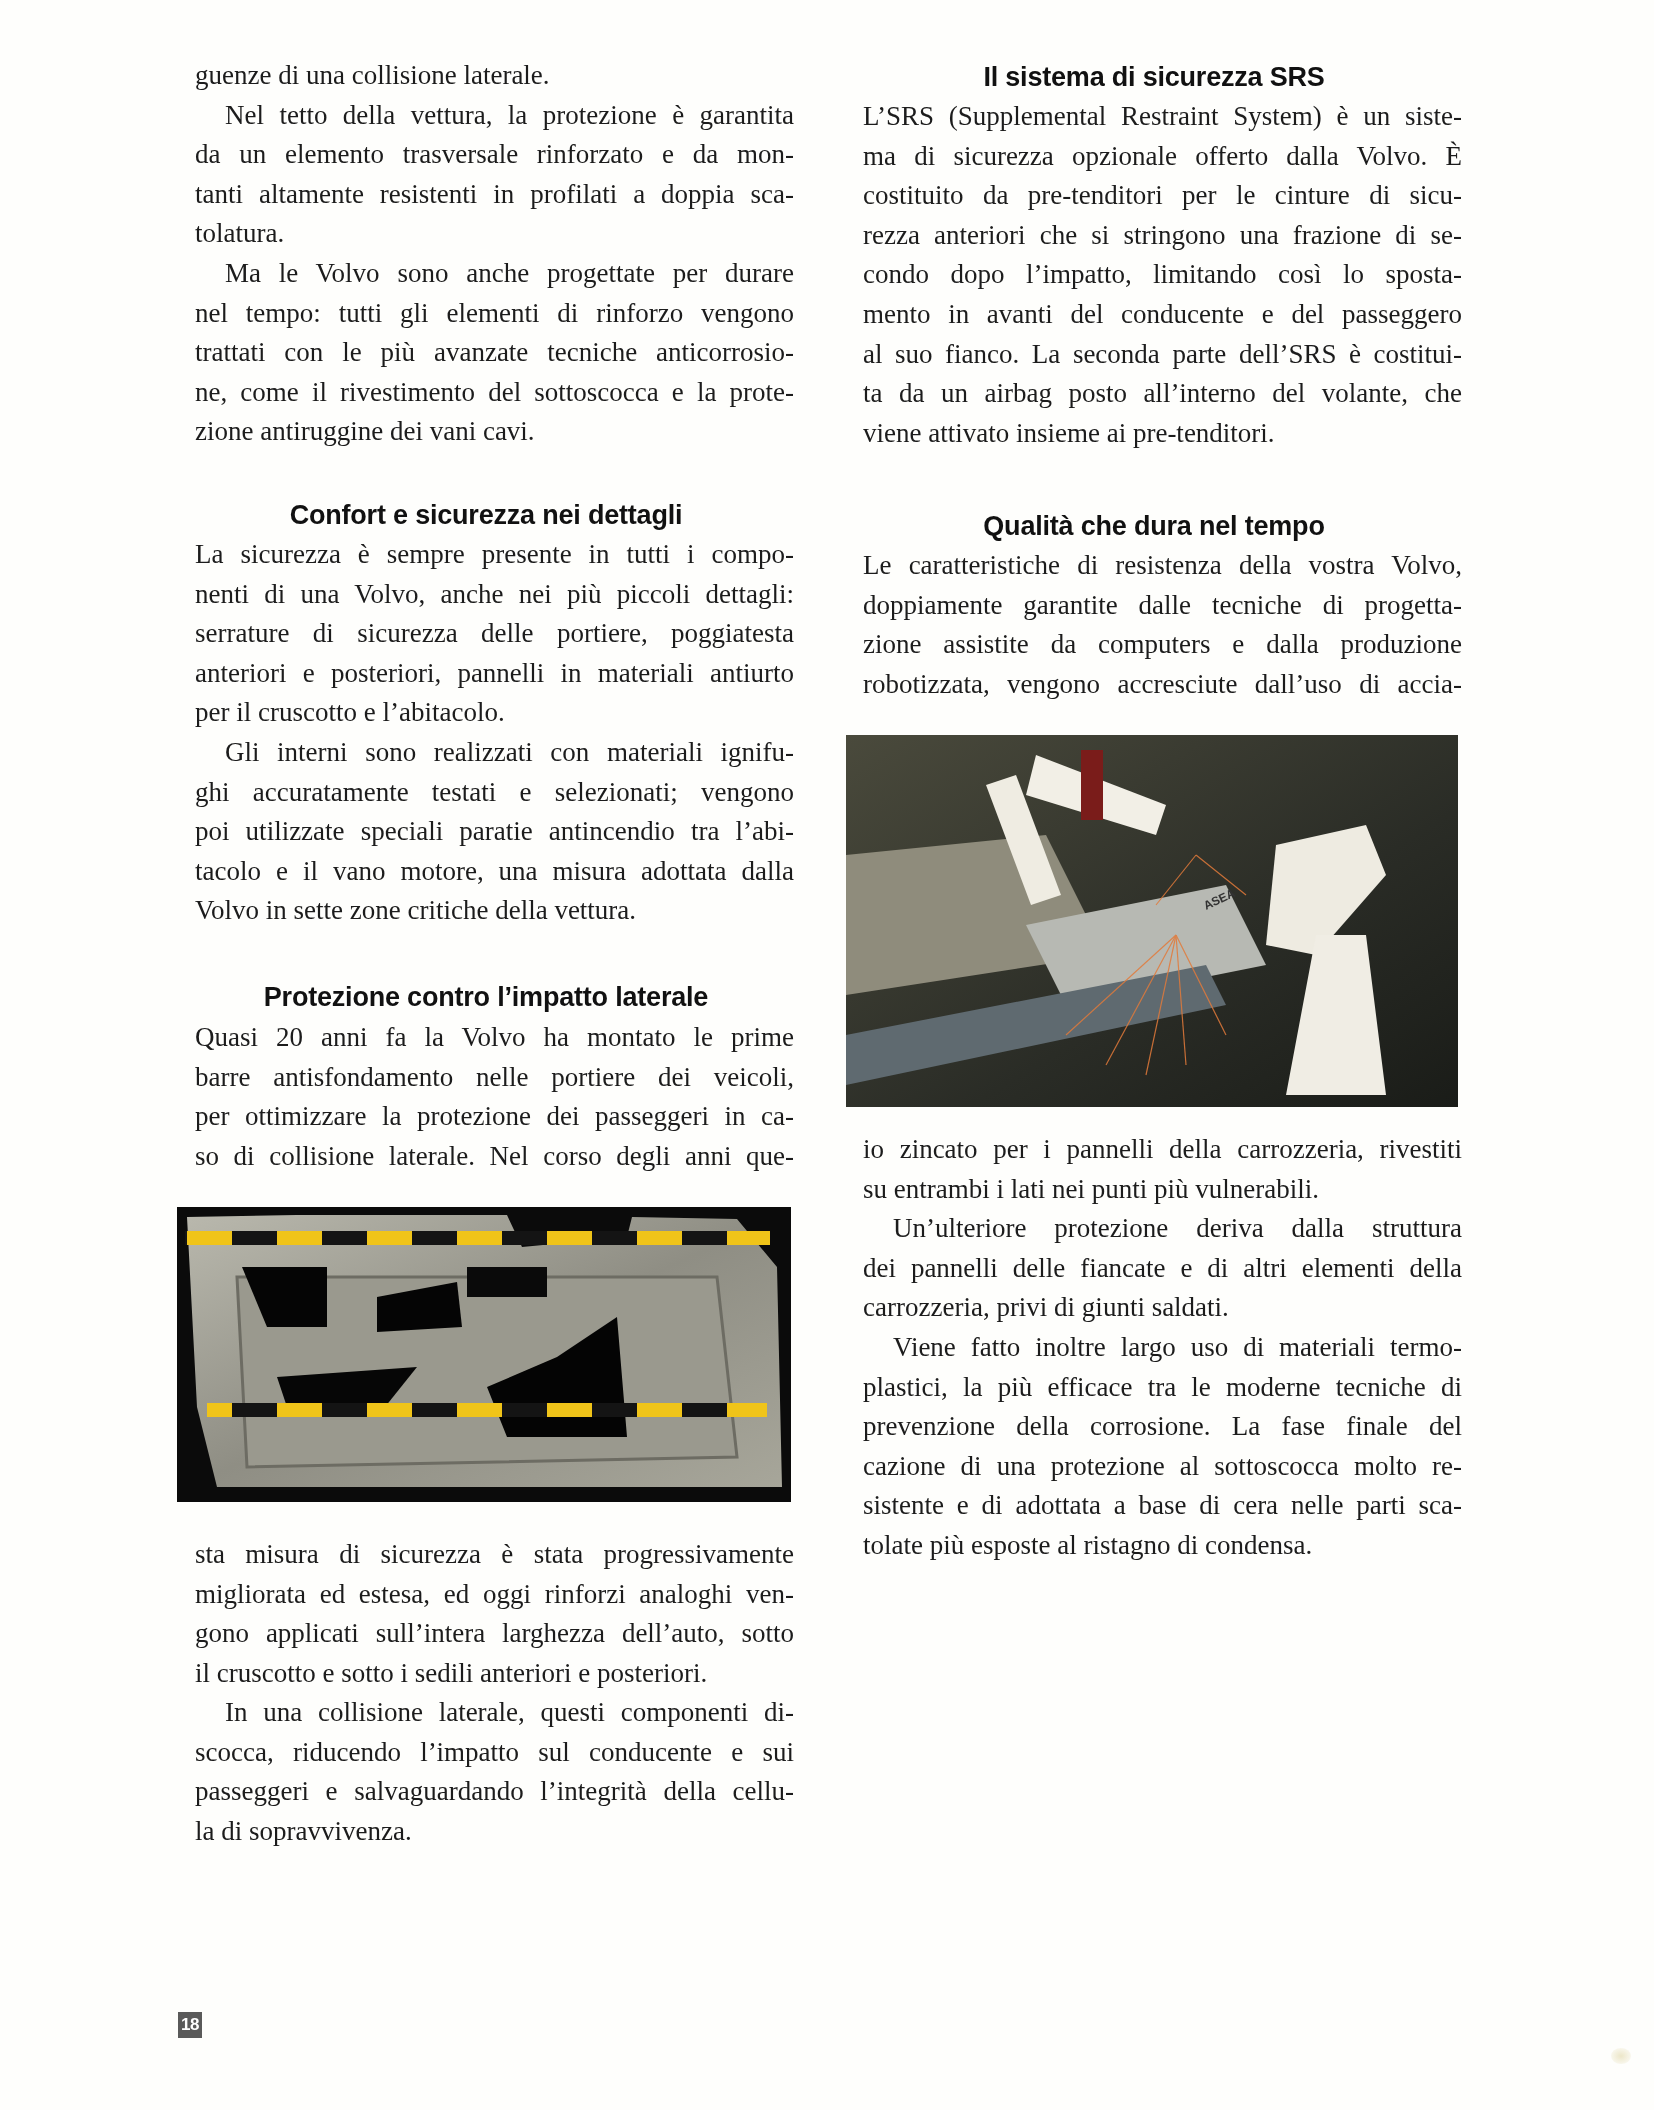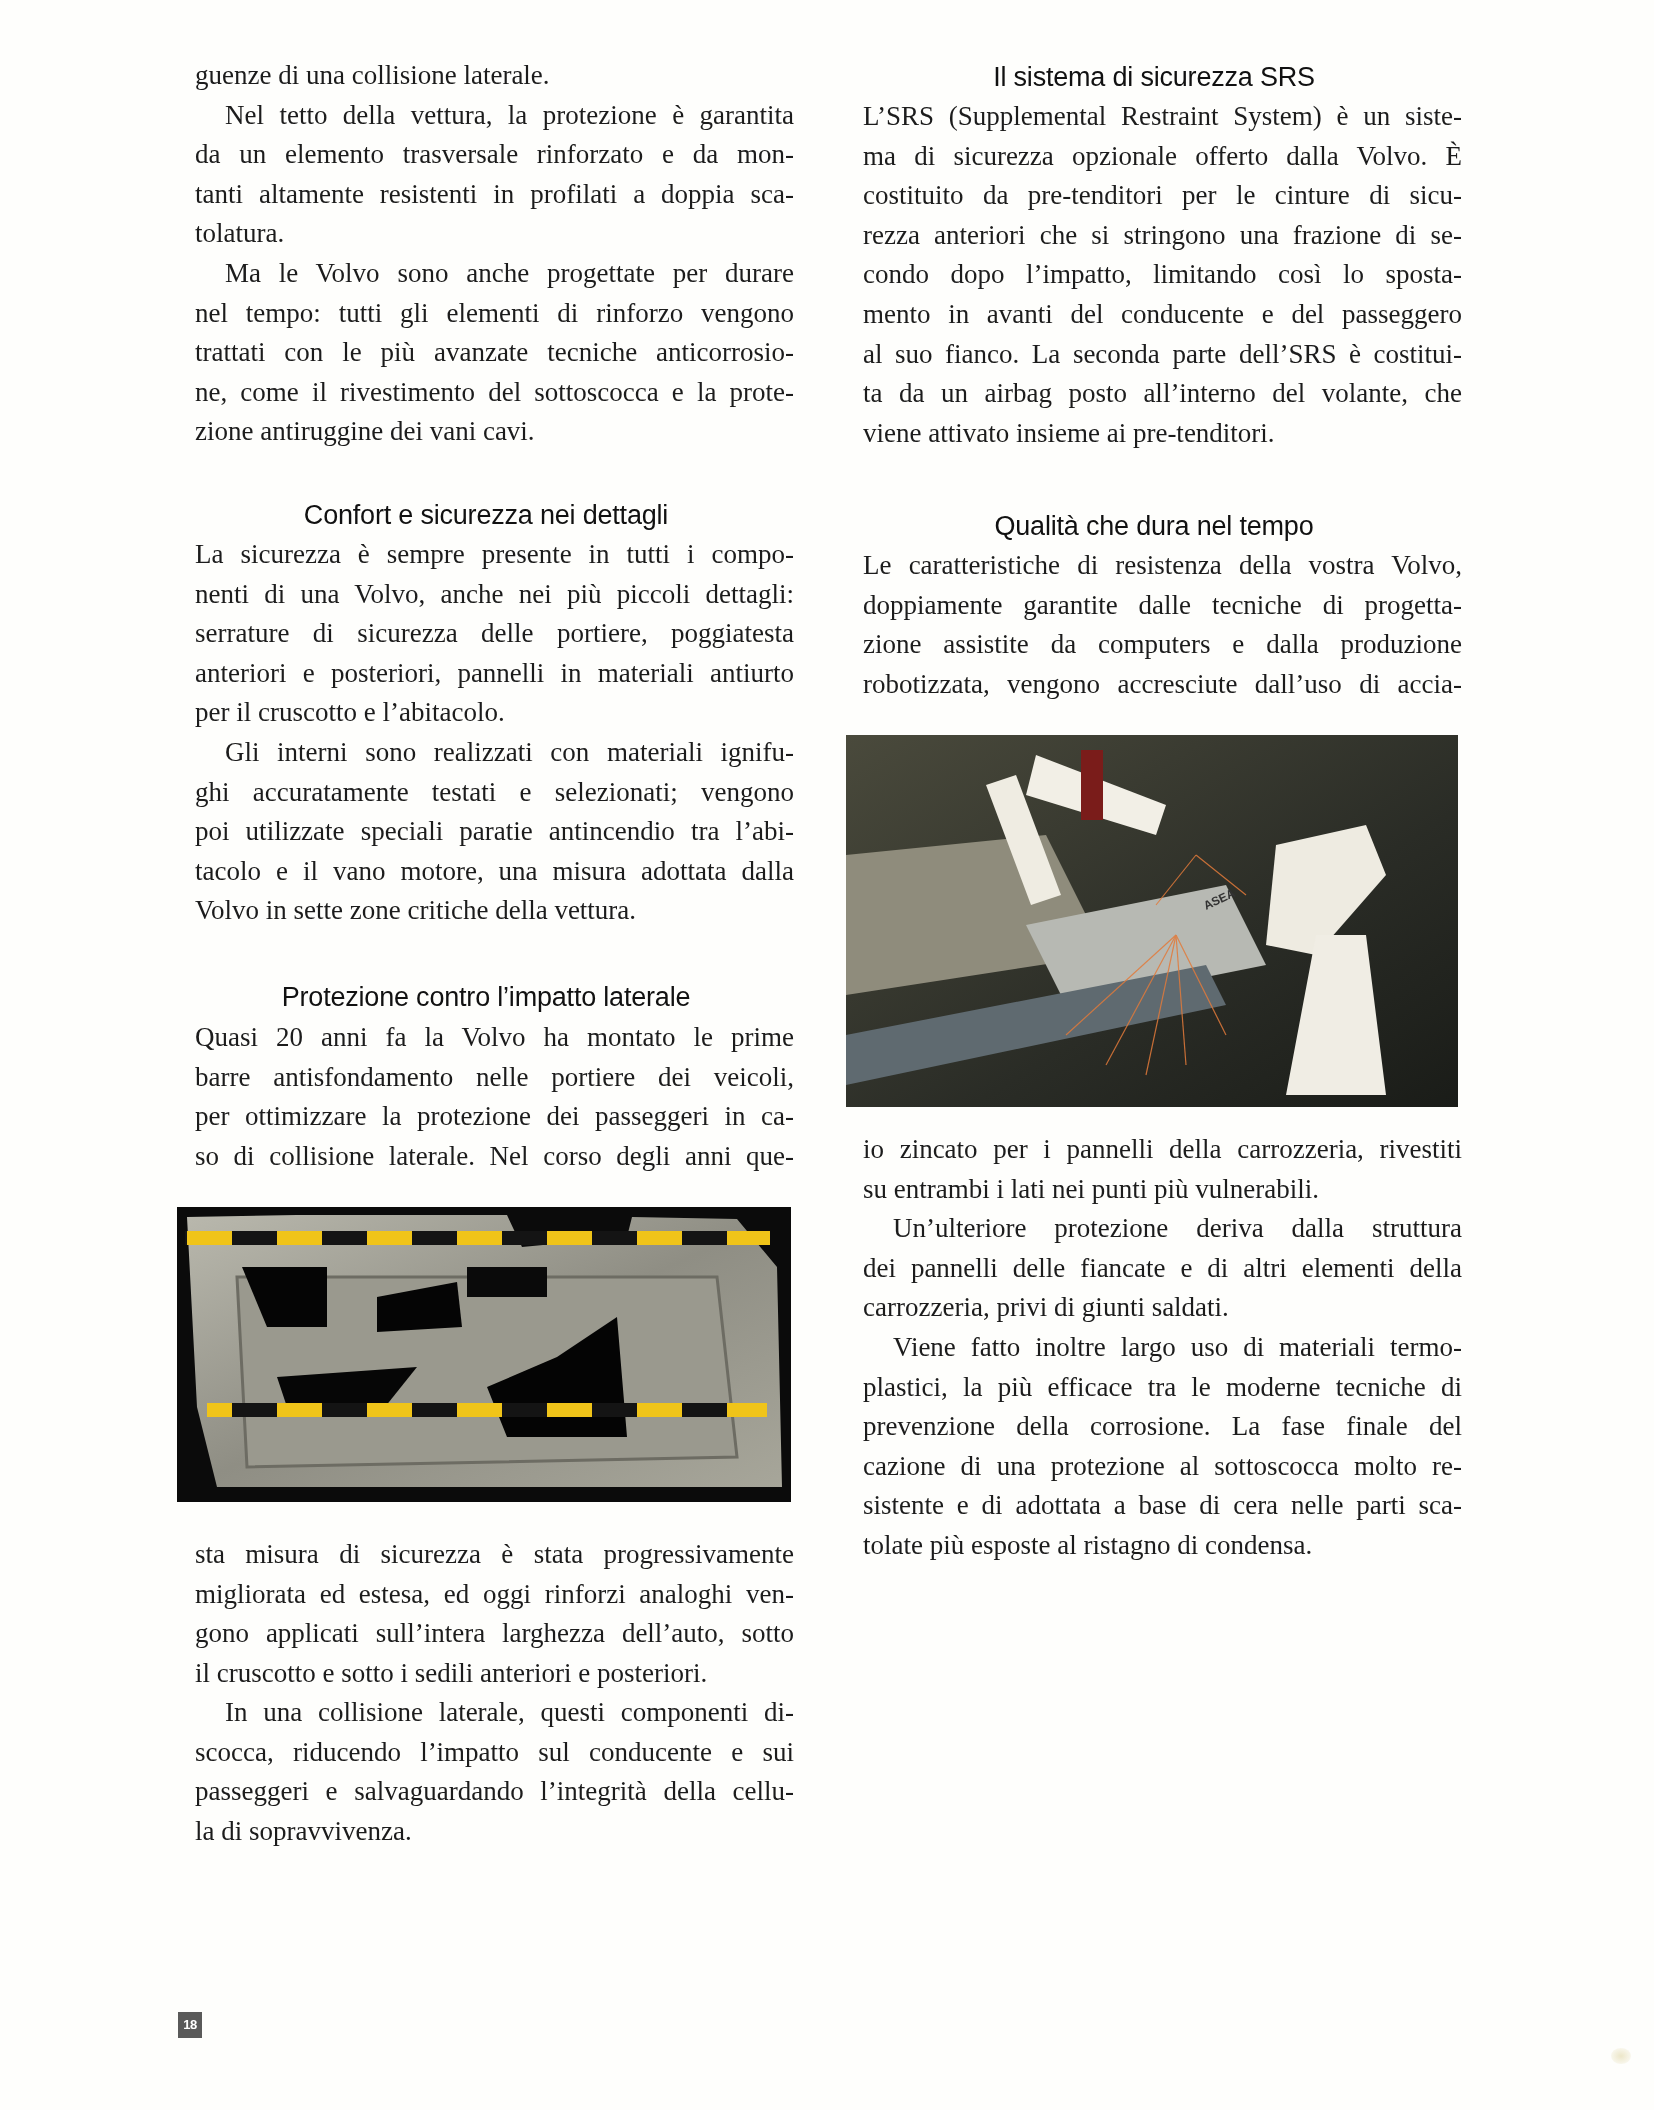"Il sistema di sicurezza SRS" .h { font-weight: normal -> bold }
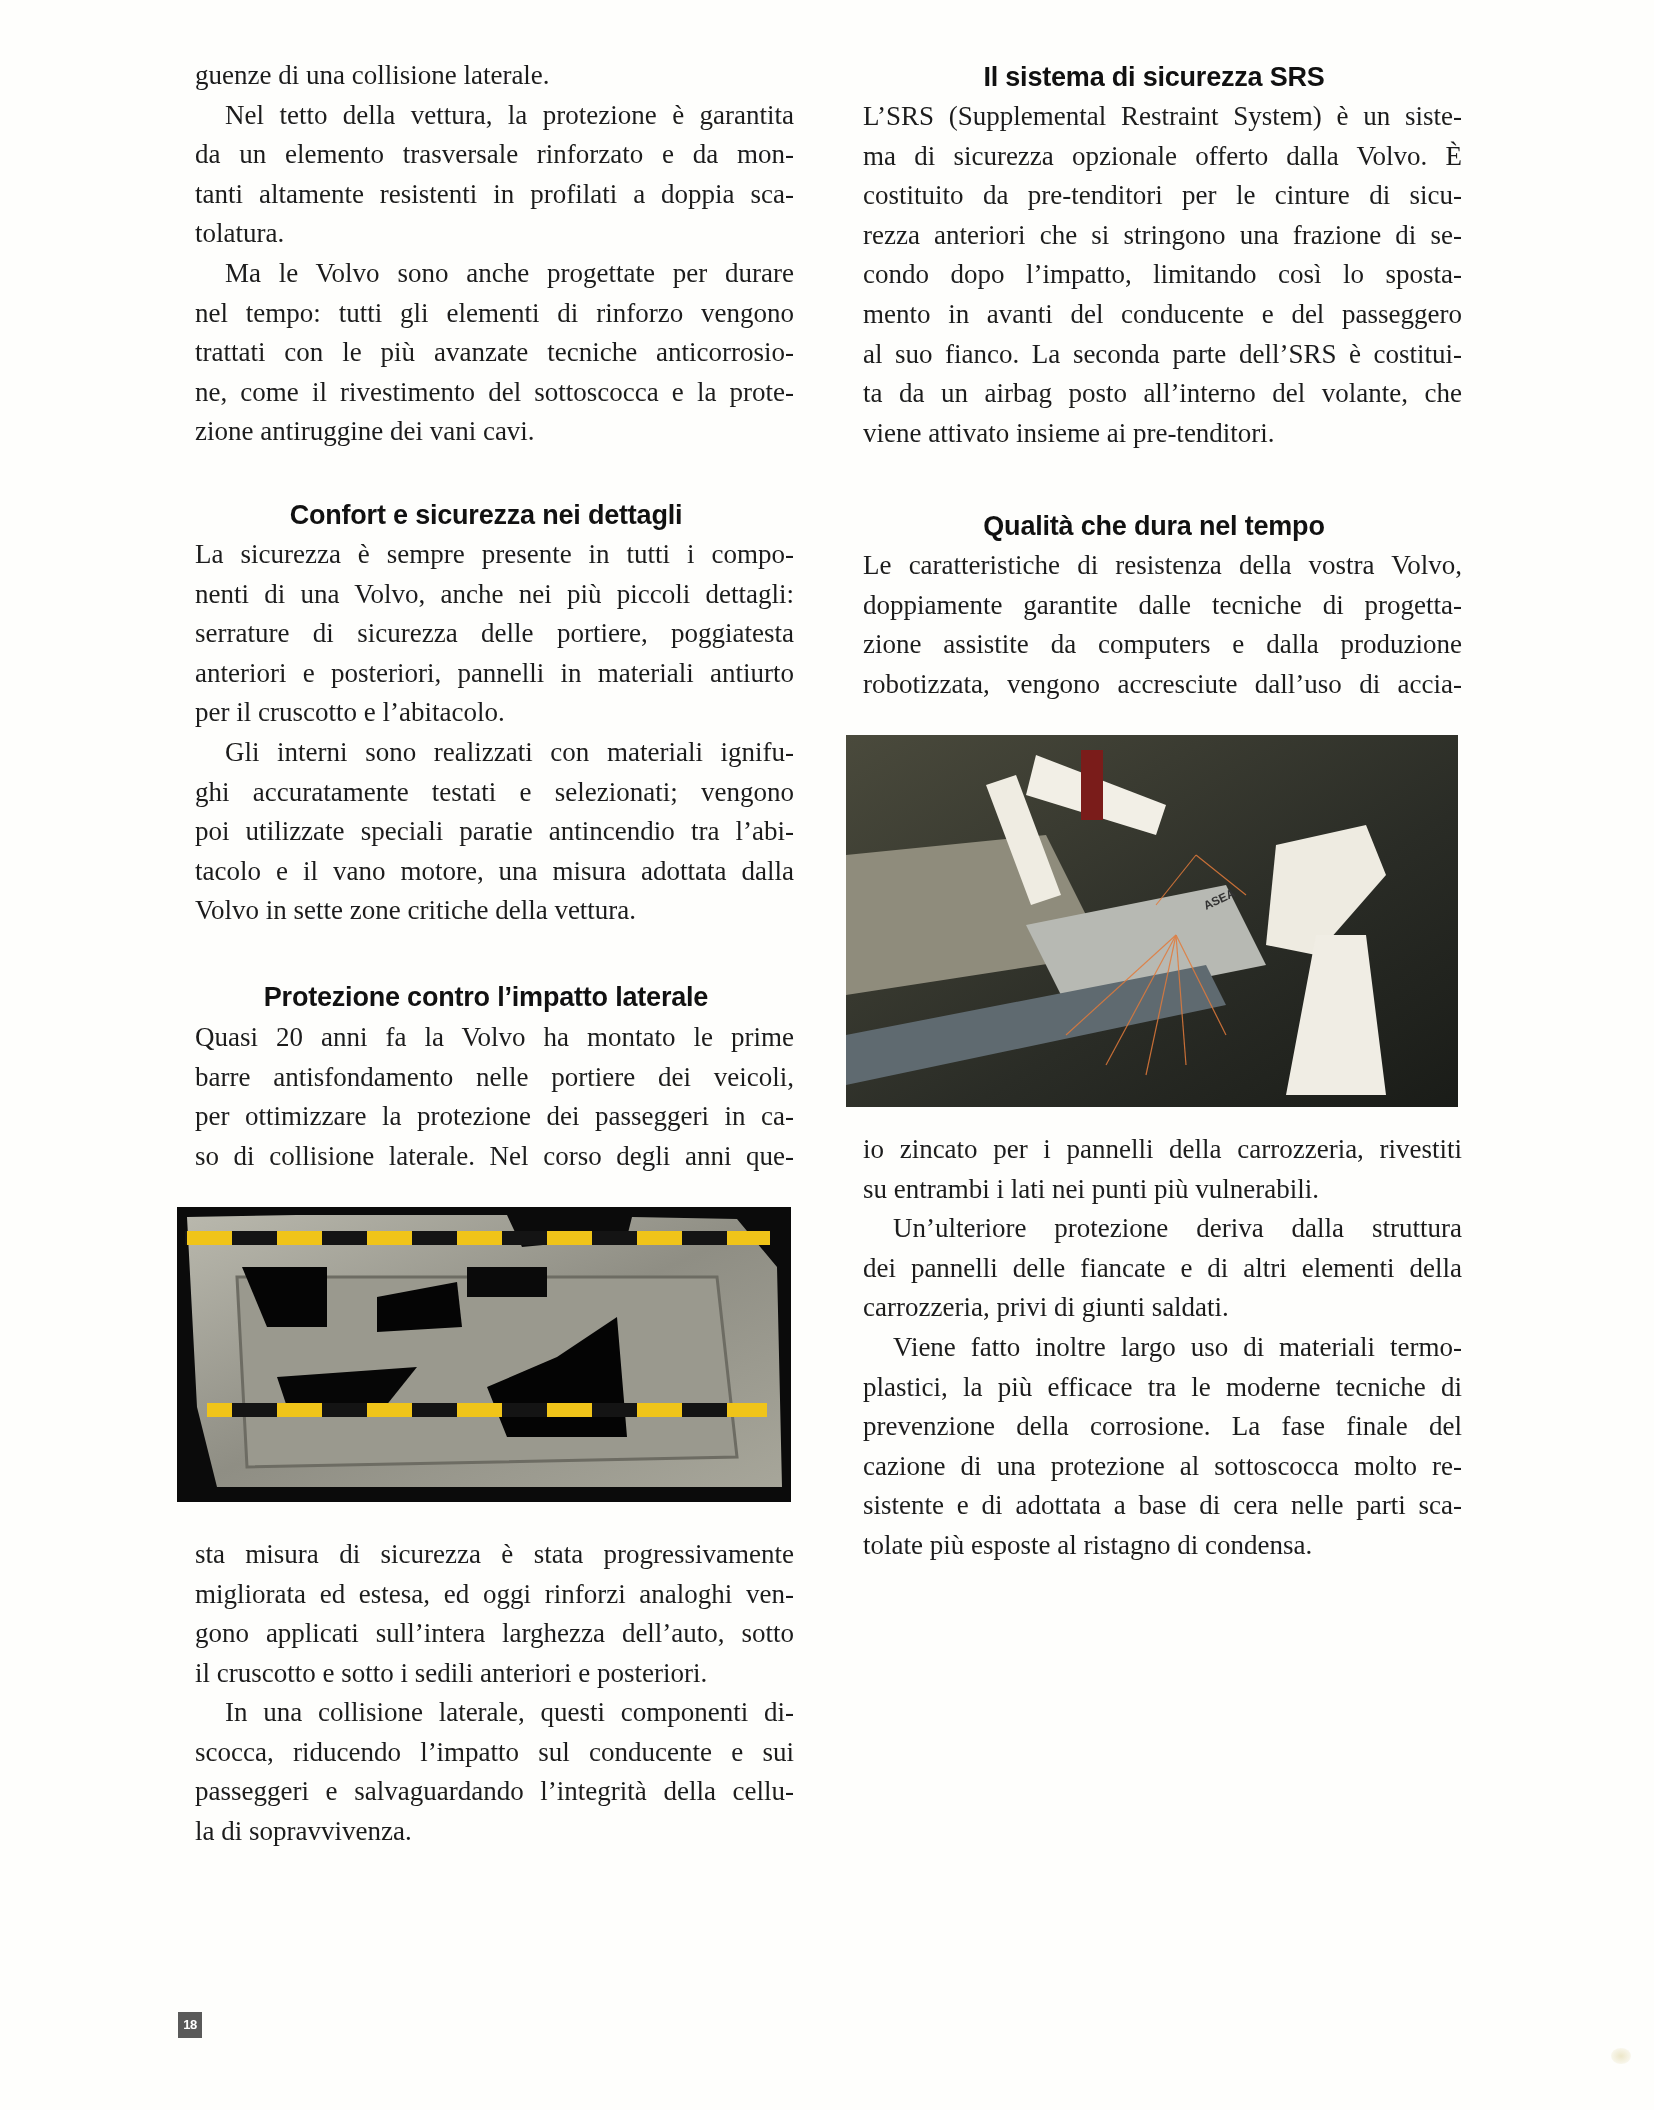"18" .pagenum { font-size: 13px -> 17px }
